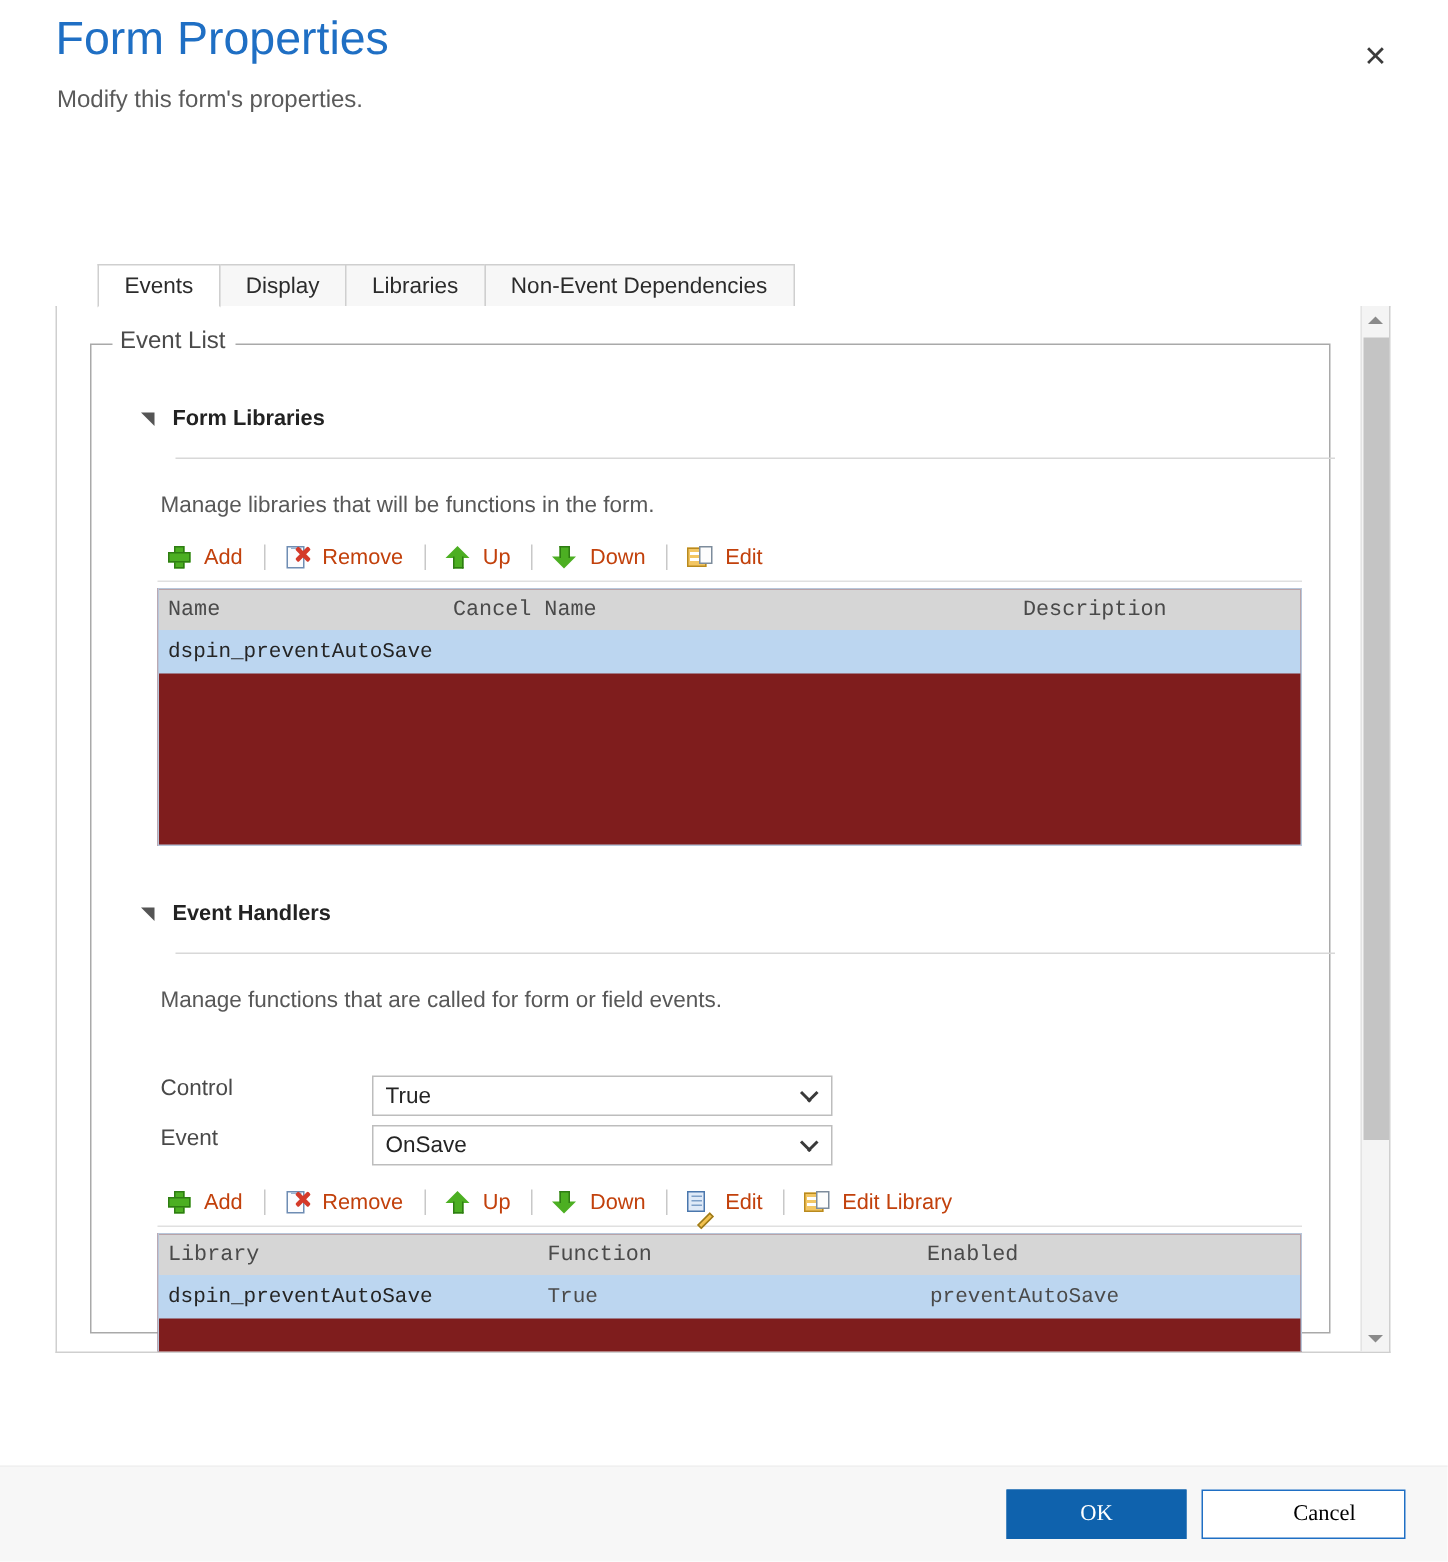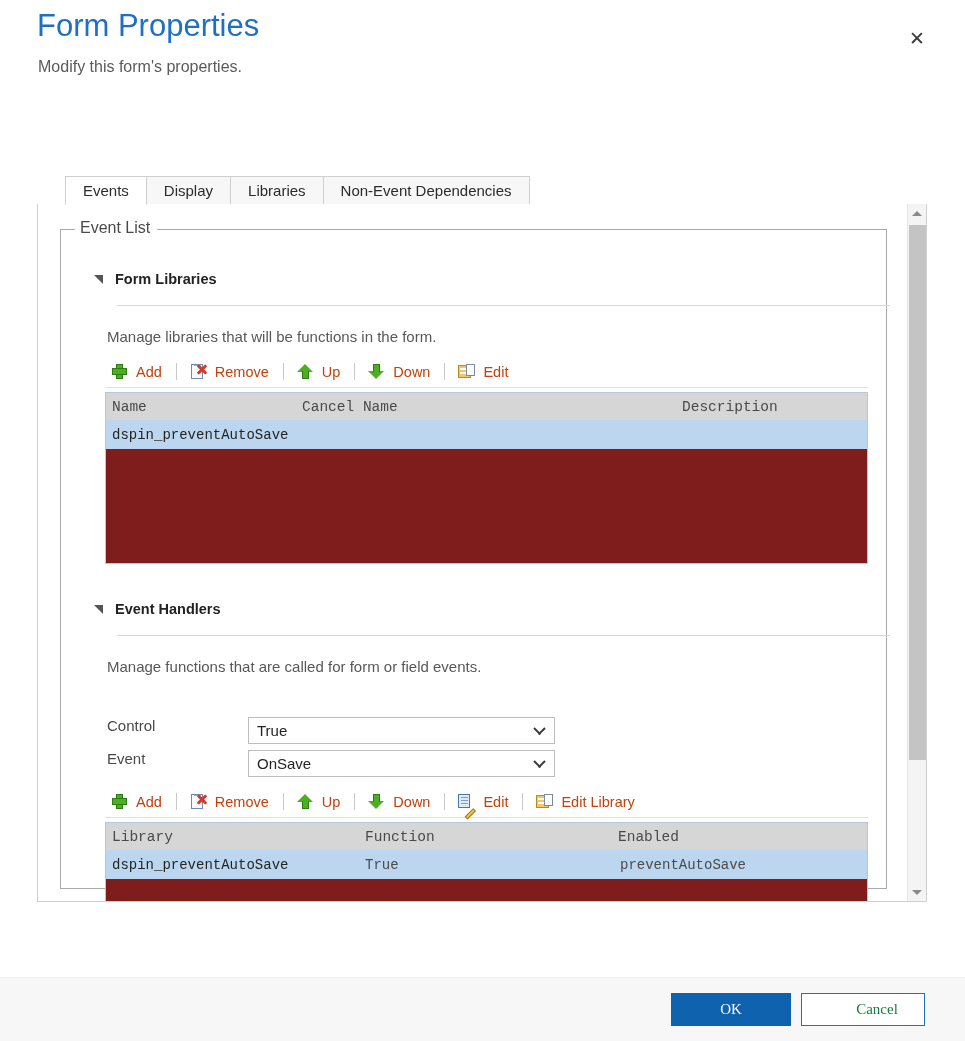"Cancel" .btn-cancel { color: #15803d -> #000000; width: 124px -> 136px }
